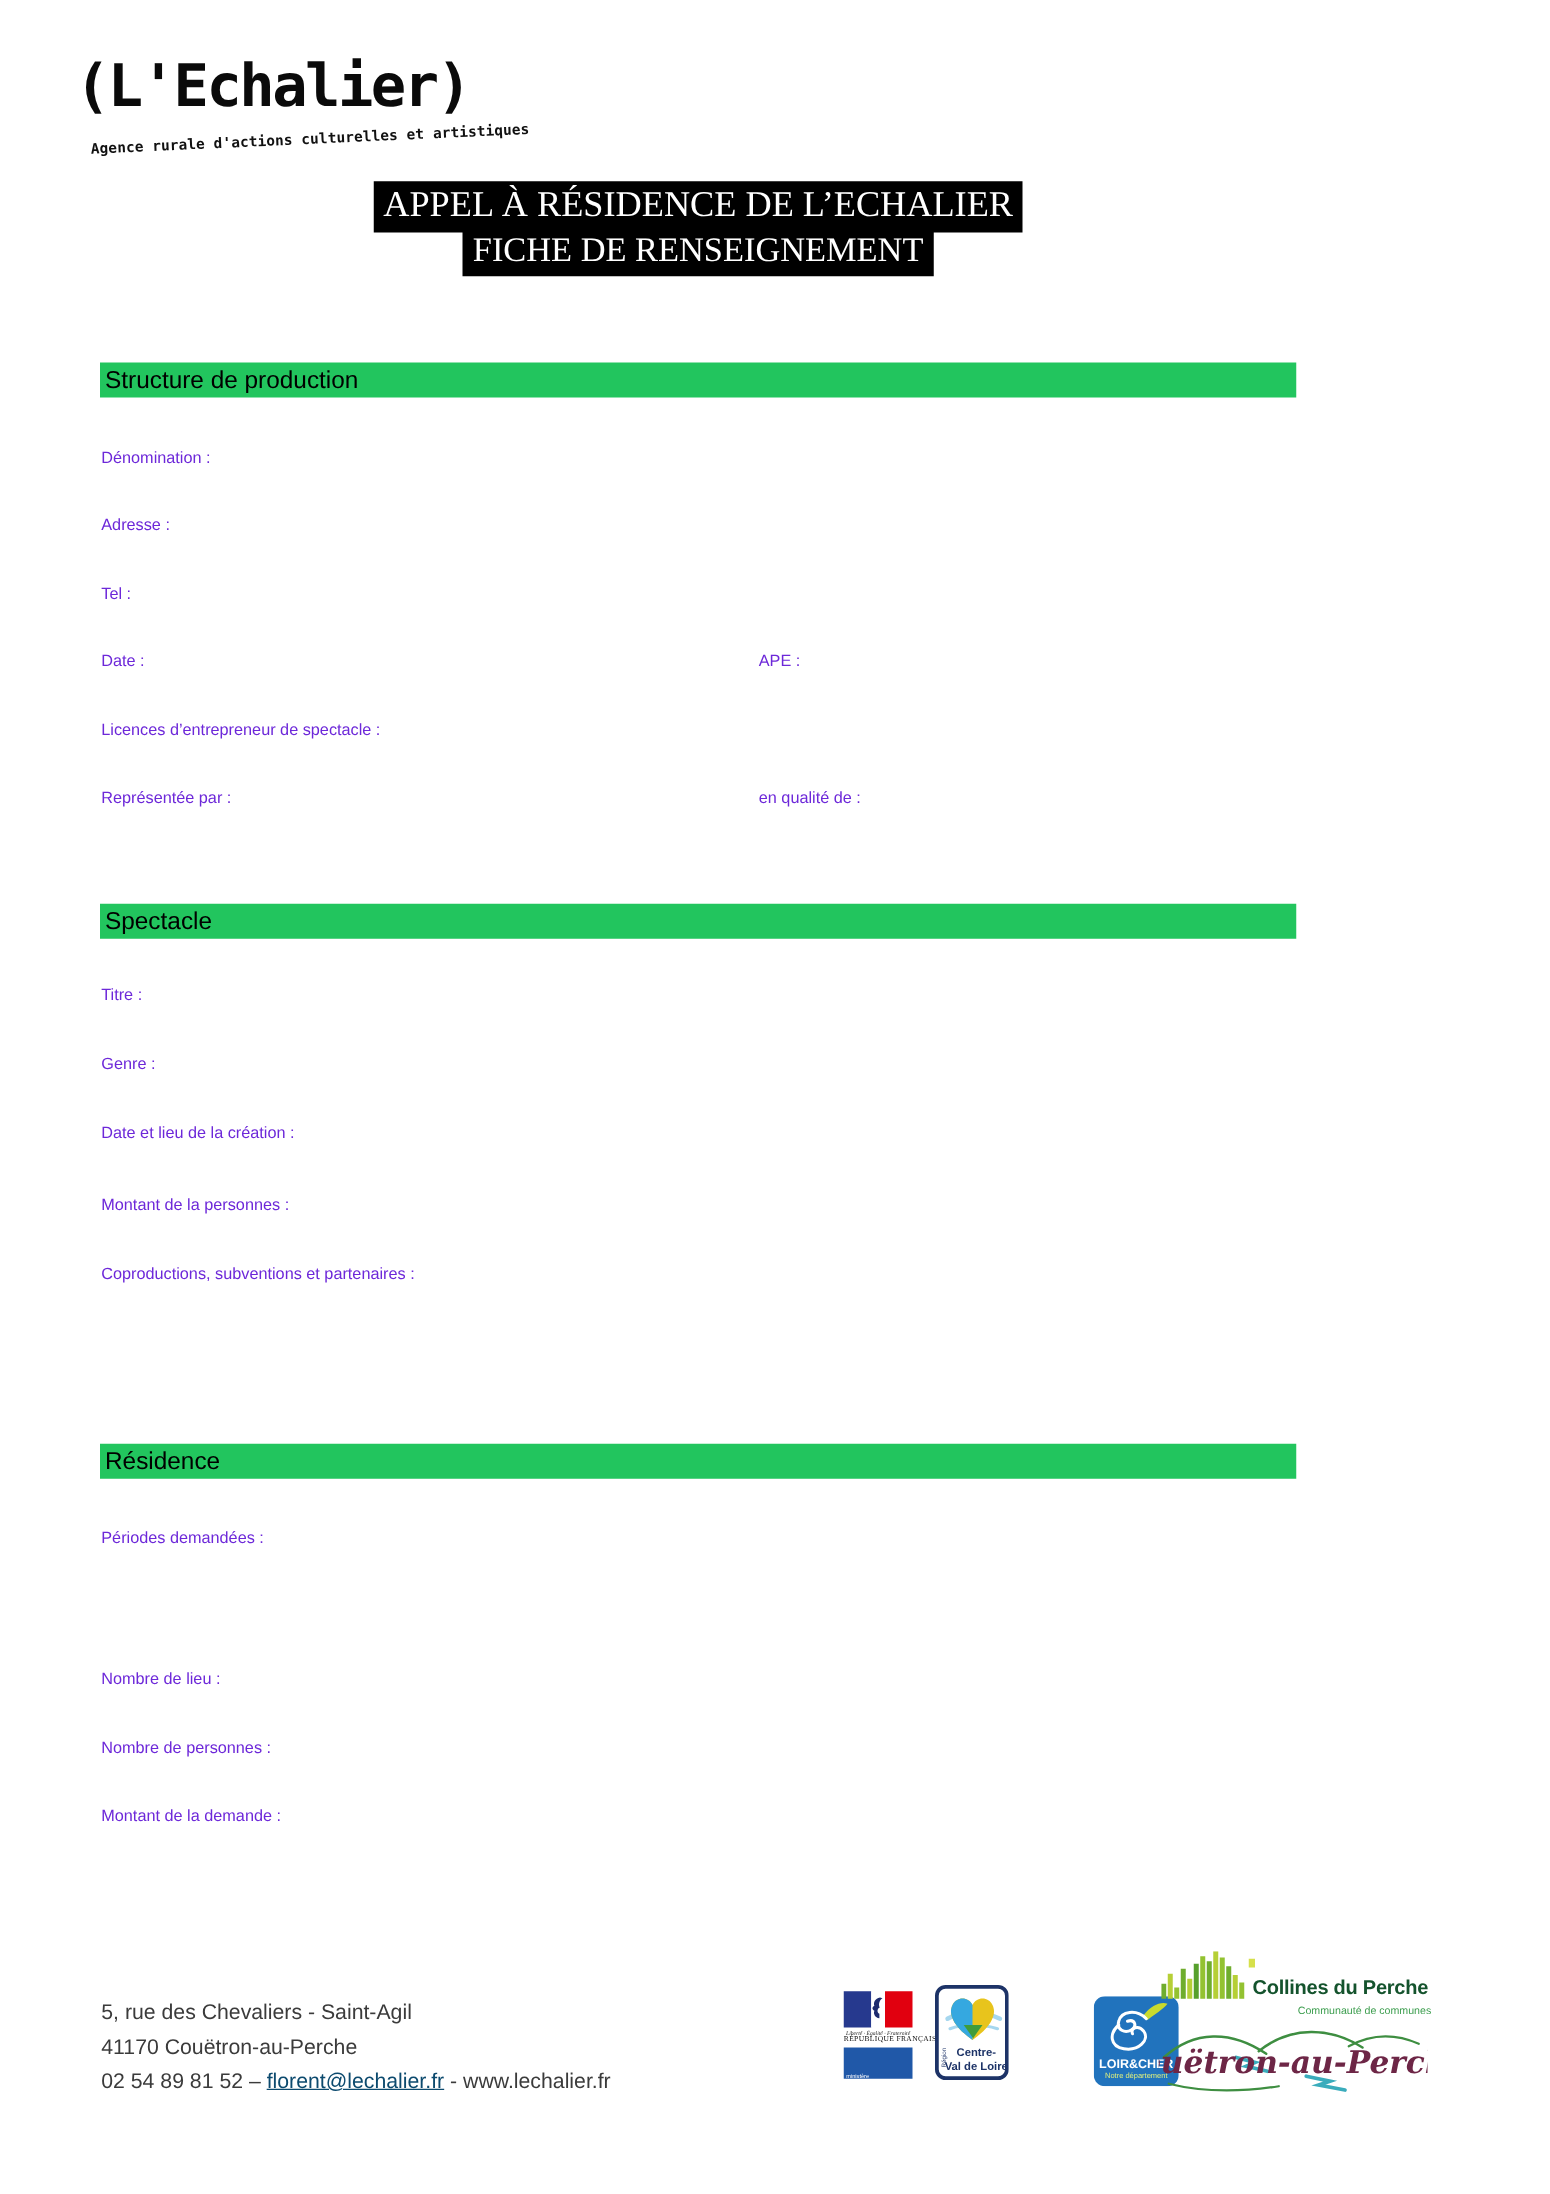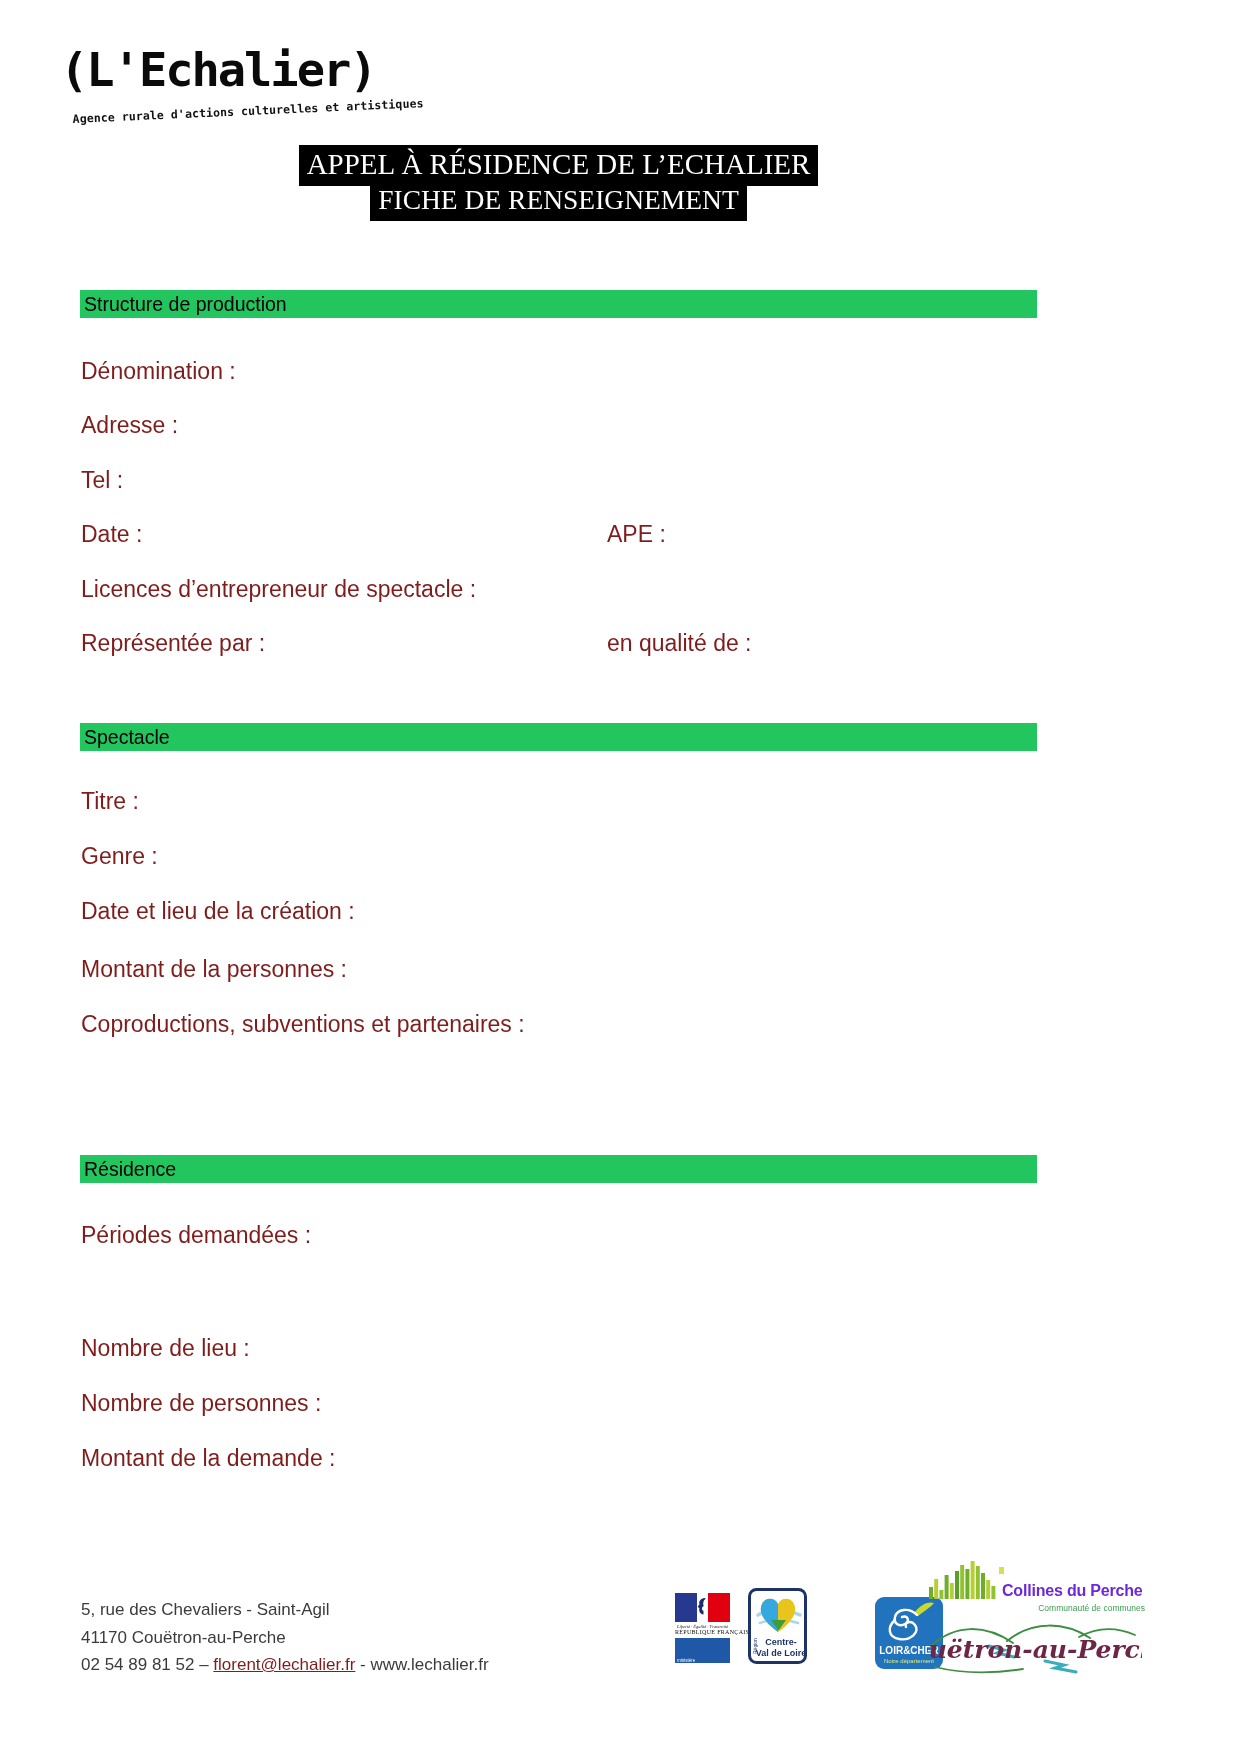"Dénomination :" .field { color: #7f1d1d -> #6d28d9; font-size: 23px -> 13px }
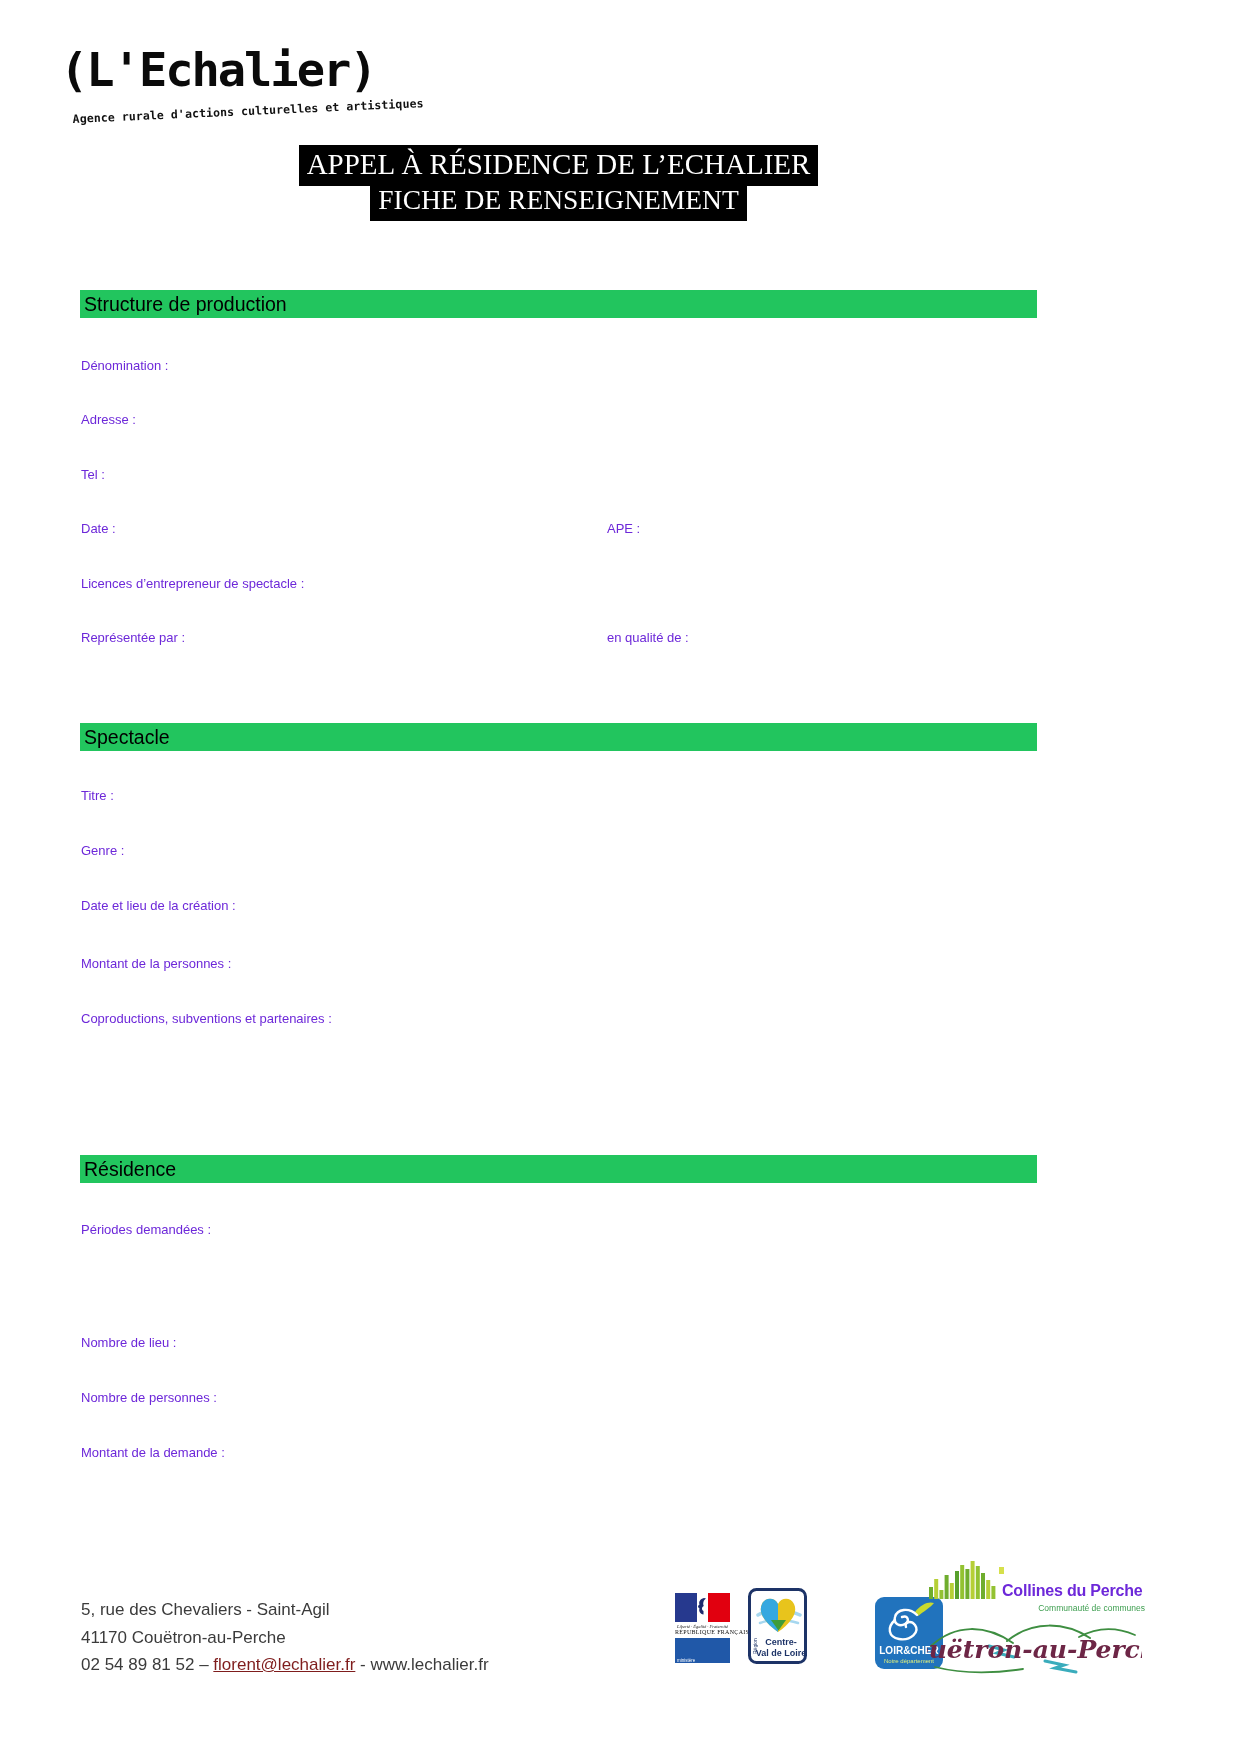"Collines du Perche" .collines-name { color: #6d28d9 -> #14532d }
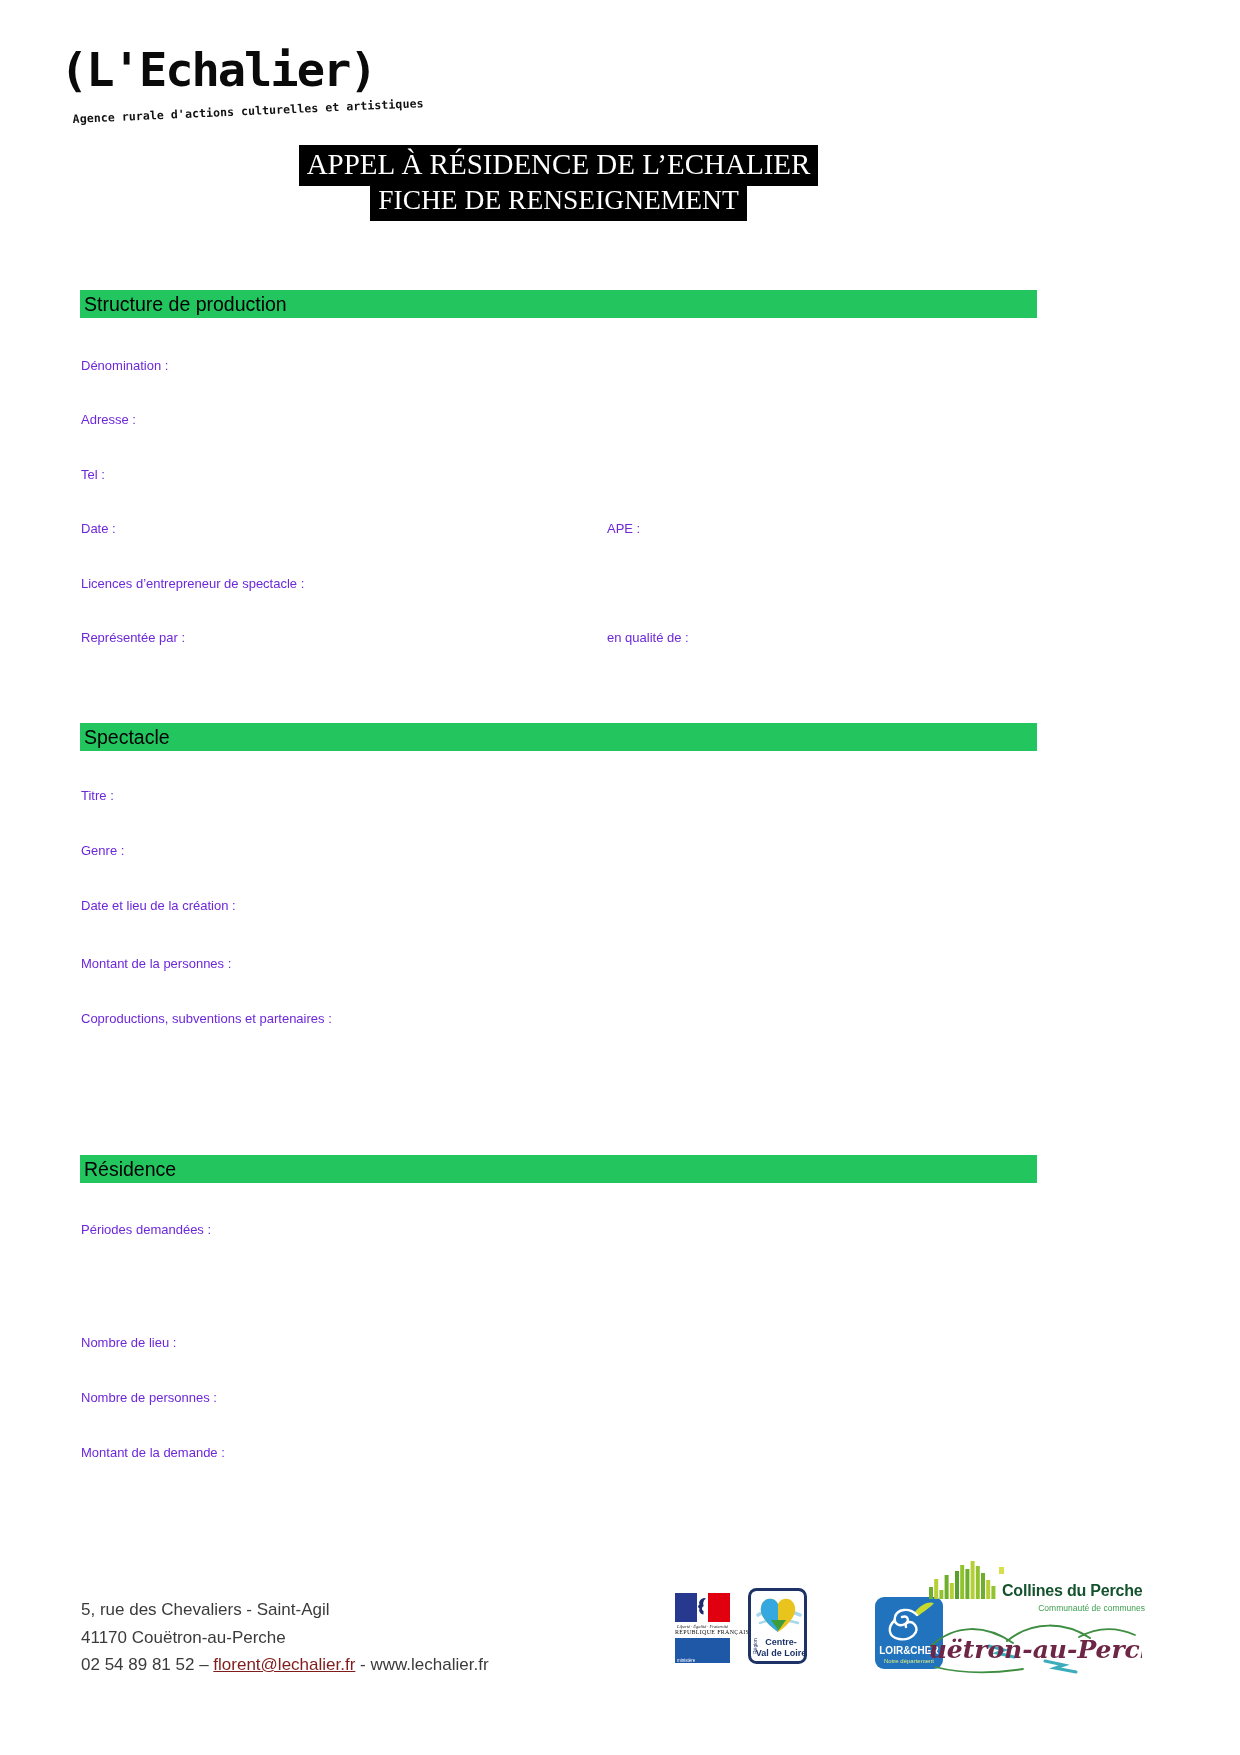"florent@lechalier.fr" .footer-contact a { color: #7f1d1d -> #0c4a6e }
